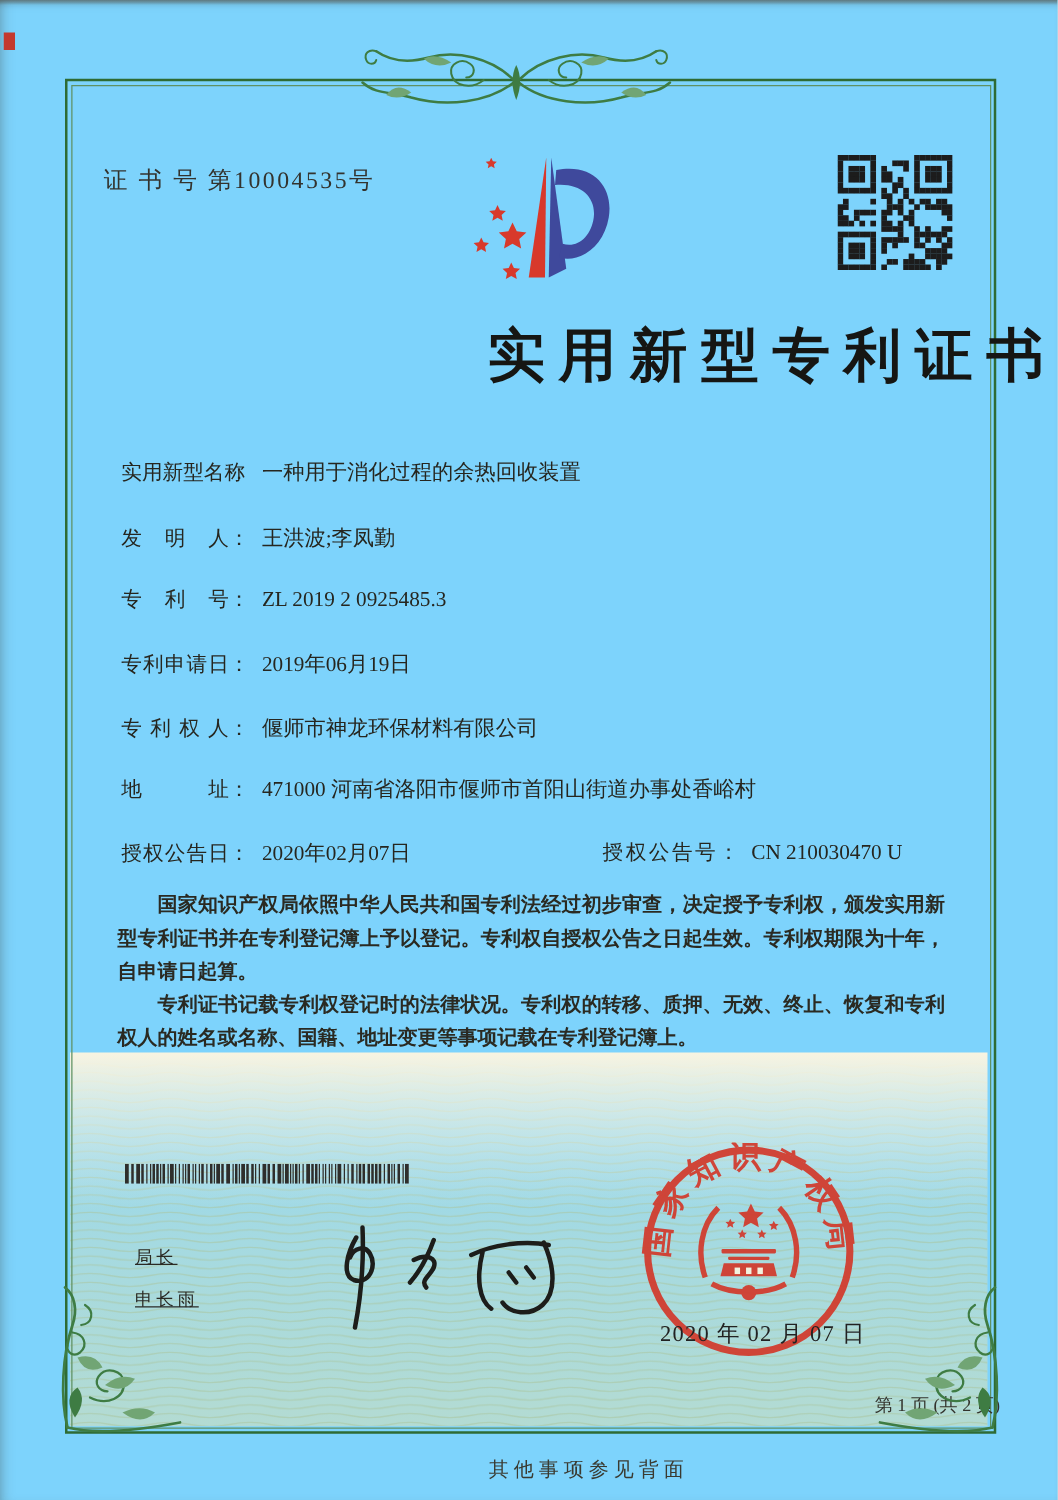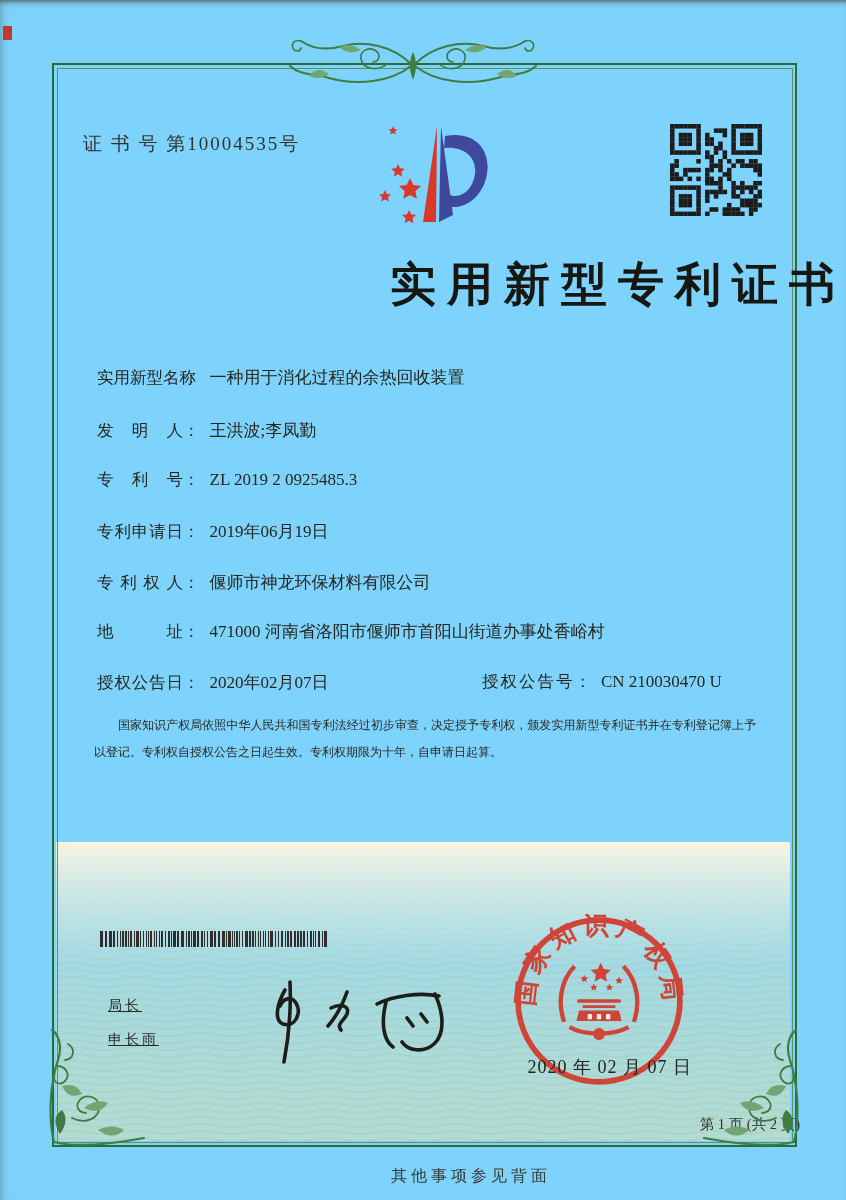"国家知识产权局依照中华人民共和国专利法经过初步审查，决定授予专利权，颁发实用新型" .body-text { font-size: 12px -> 16px; font-weight: none -> bold }
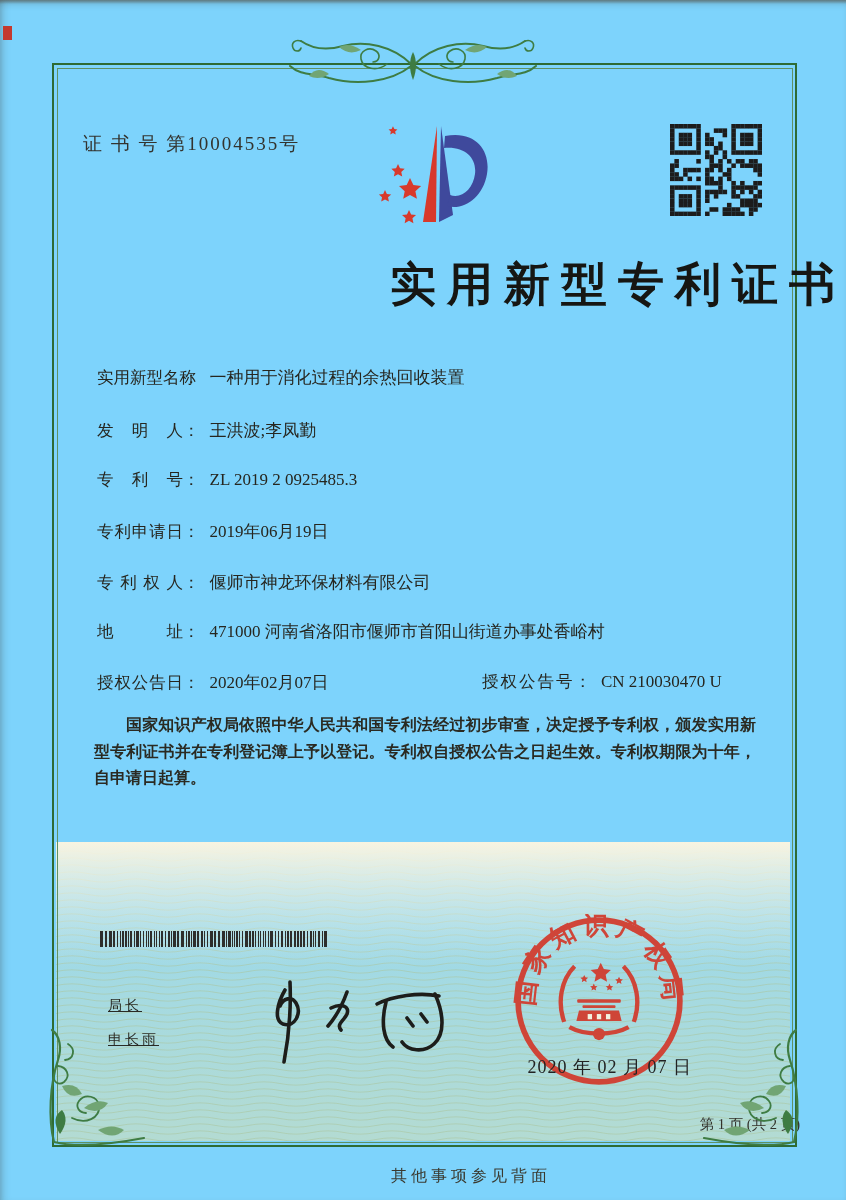"专利证书记载专利权登记时的法律状况。专利权的转移、质押、无效、终止、恢复和专利权" p { html: none -> <p>专利证书记载专利权登记时的法律状况。专利权的转移、质押、无效、终止、恢复和专利权人的姓名或名称、国籍、地址变更等事项记载在专利登记簿上。</p> }
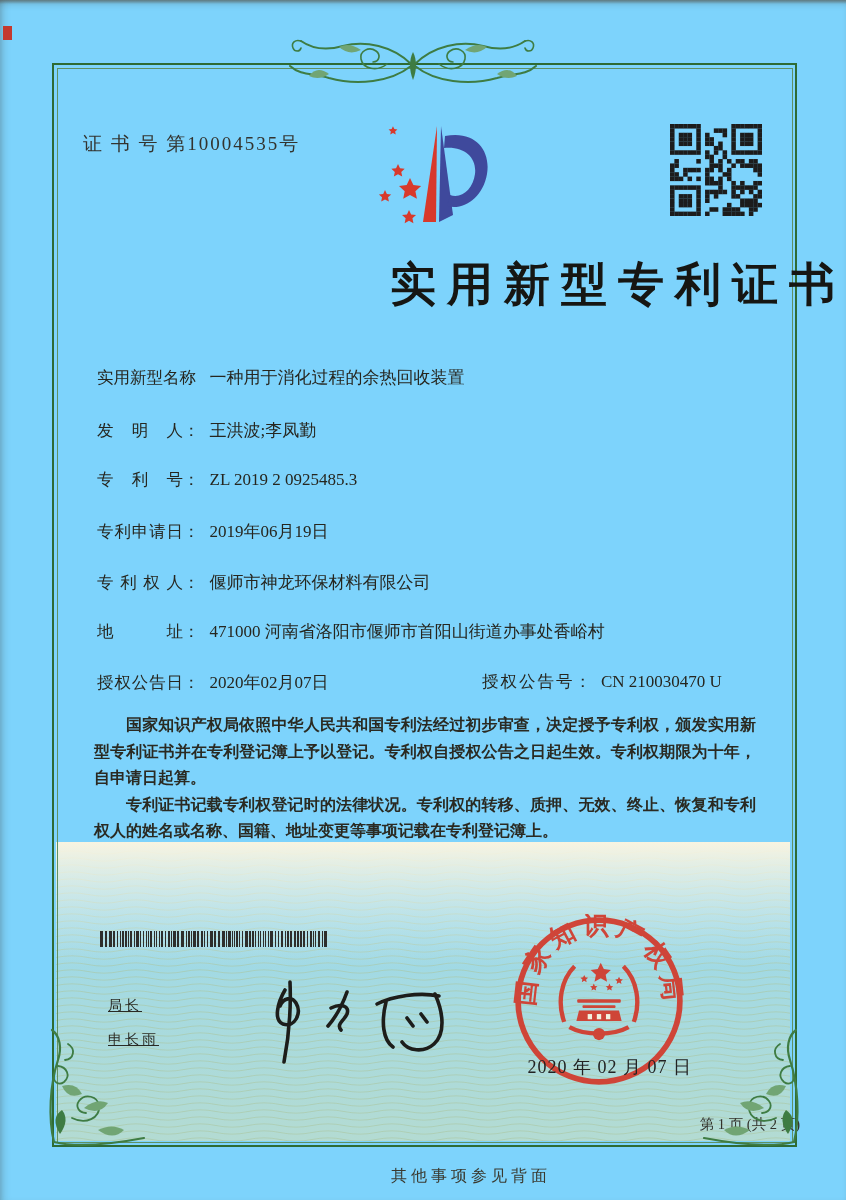"2020 年 02 月 07" .seal-date { left: 514px -> 528px; text-align: right -> left }
